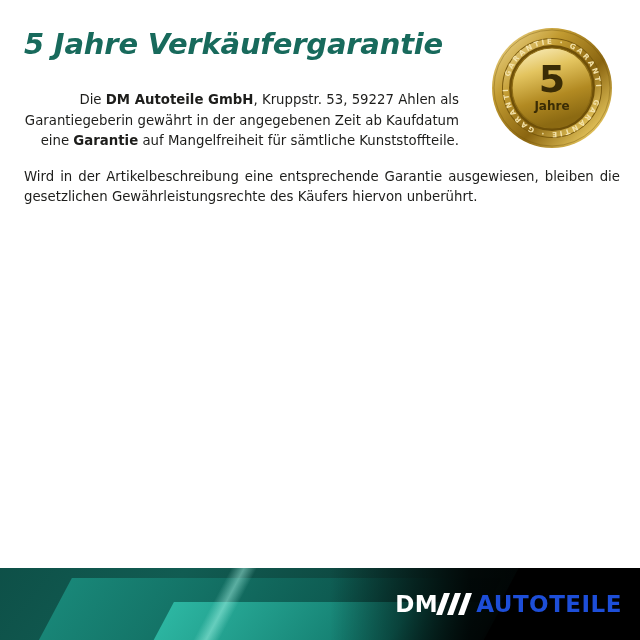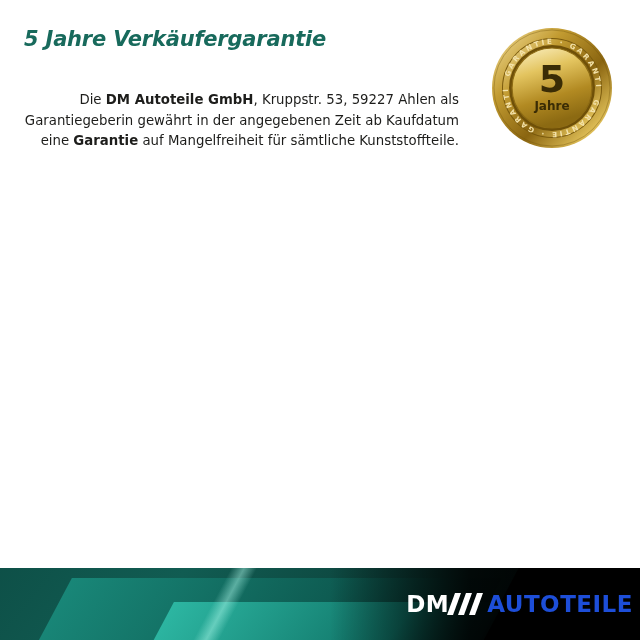"5 Jahre Verkäufergarantie" .title { font-size: 21px -> 29px }
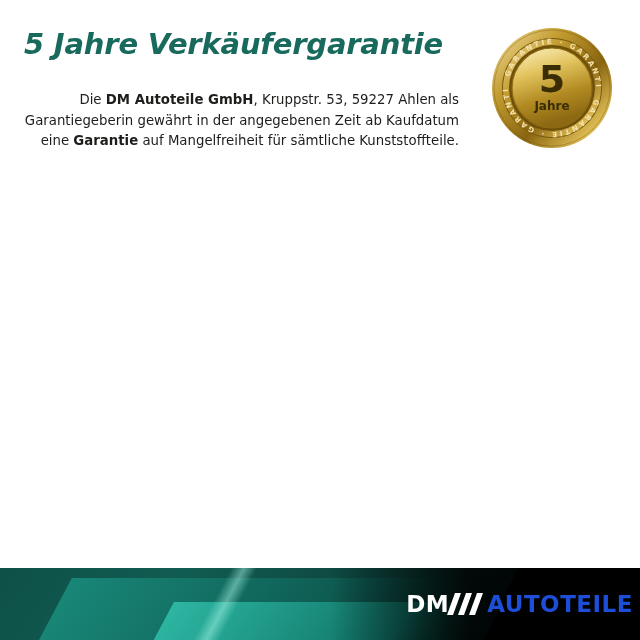"Wird in der Artikelbeschreibung eine" p.para { html: none -> <p><span>Wird in der Artikelbeschreibung eine entsprechende Garantie ausgewiesen, bleiben die gesetzlichen Gewährleistungsrechte des Käufers hiervon unberührt.</span></p> }
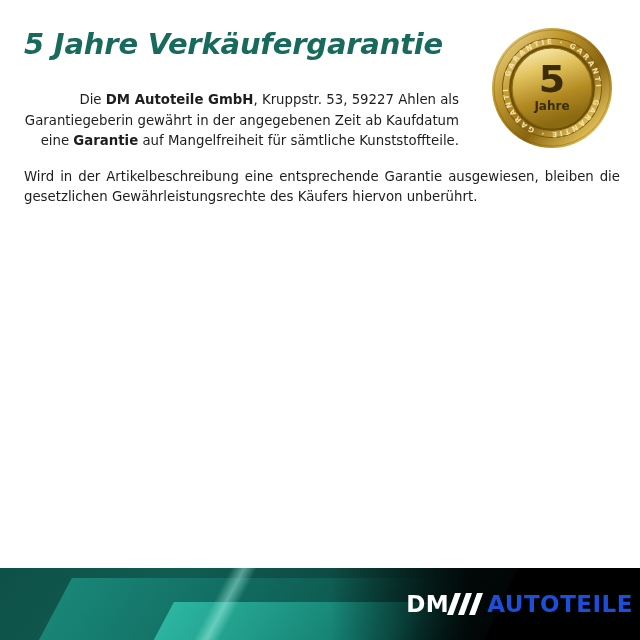"DM" .brand { right: 7px -> 18px }
